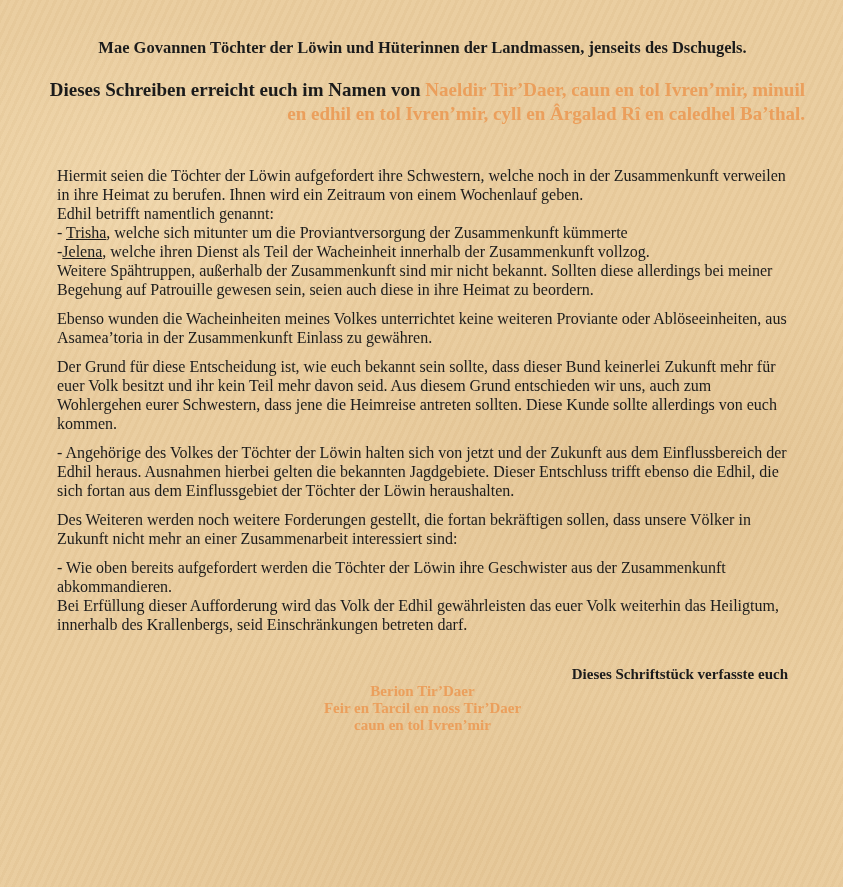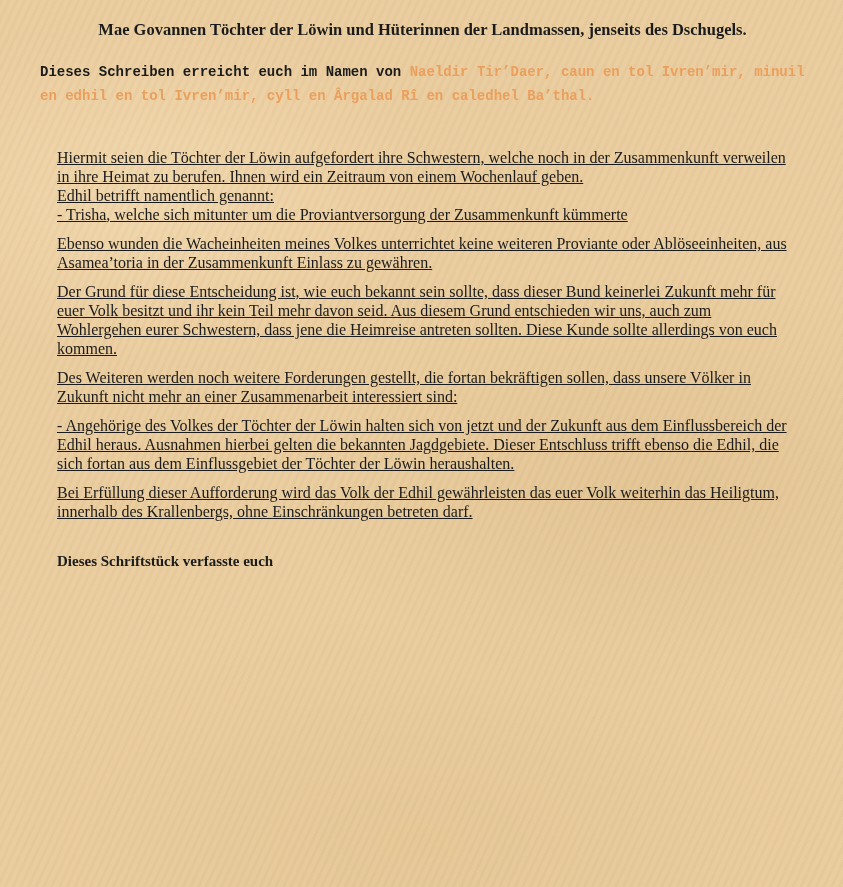"Mae Govannen Töchter der Löwin" .doc { padding: 20px 55px 0 57px -> 38px 55px 0 57px }
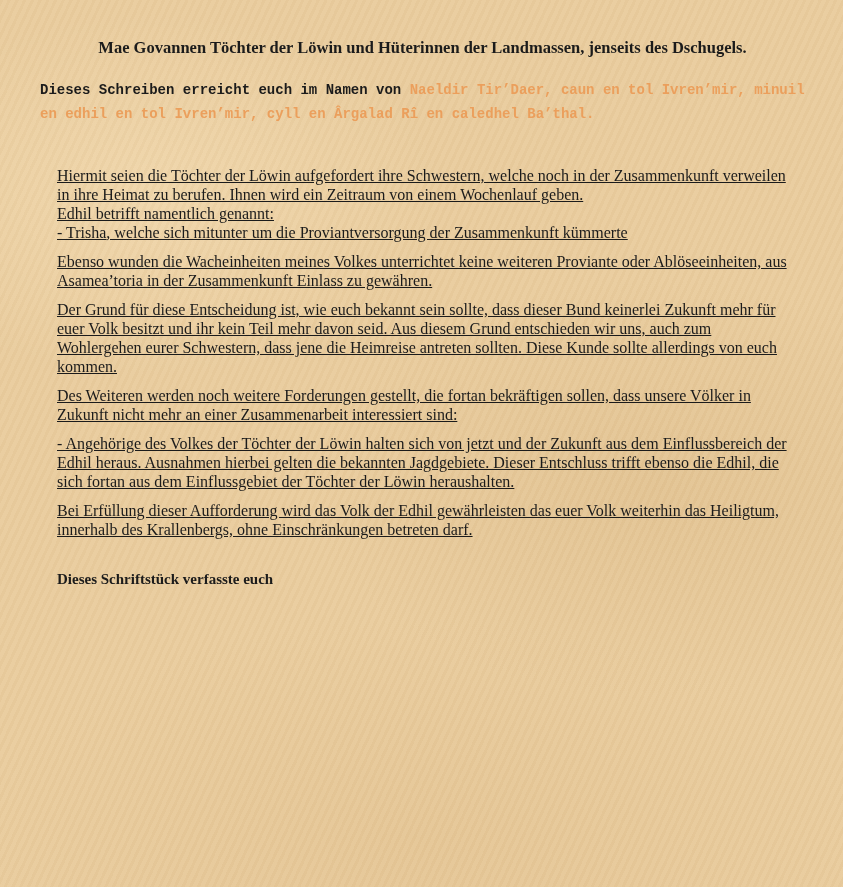"Dieses Schreiben erreicht euch im" .heading2 { font-family: Liberation Mono, monospace -> none; font-size: 14px -> 19px; text-align: left -> right }
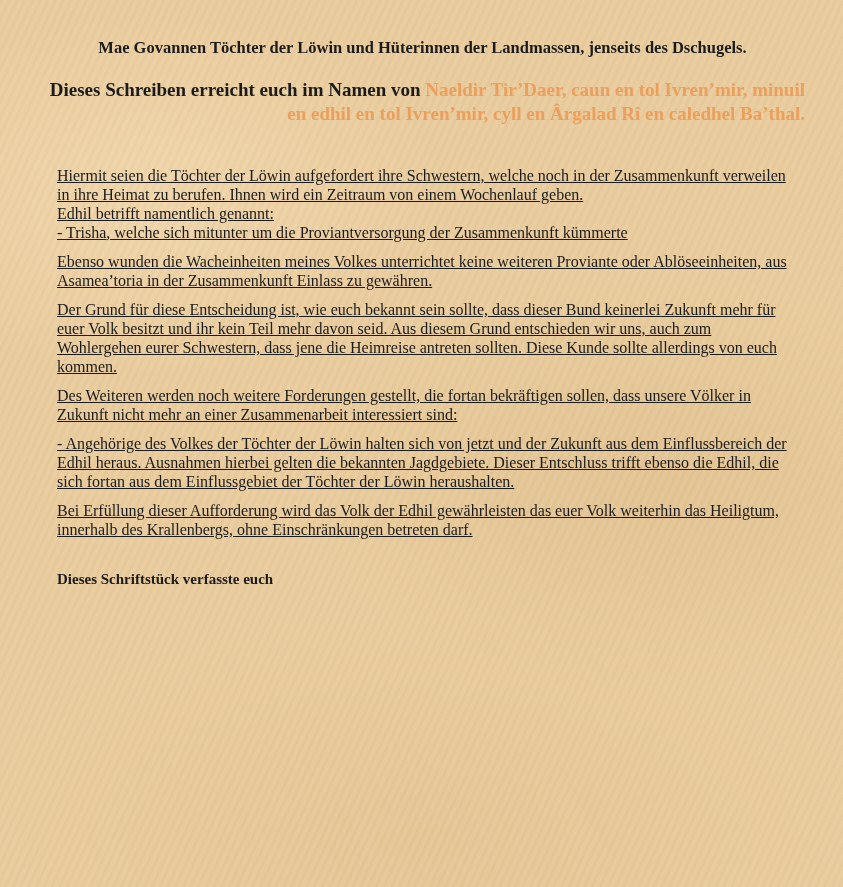"Hiermit seien die Töchter der" .letter-body { text-decoration: underline -> none }
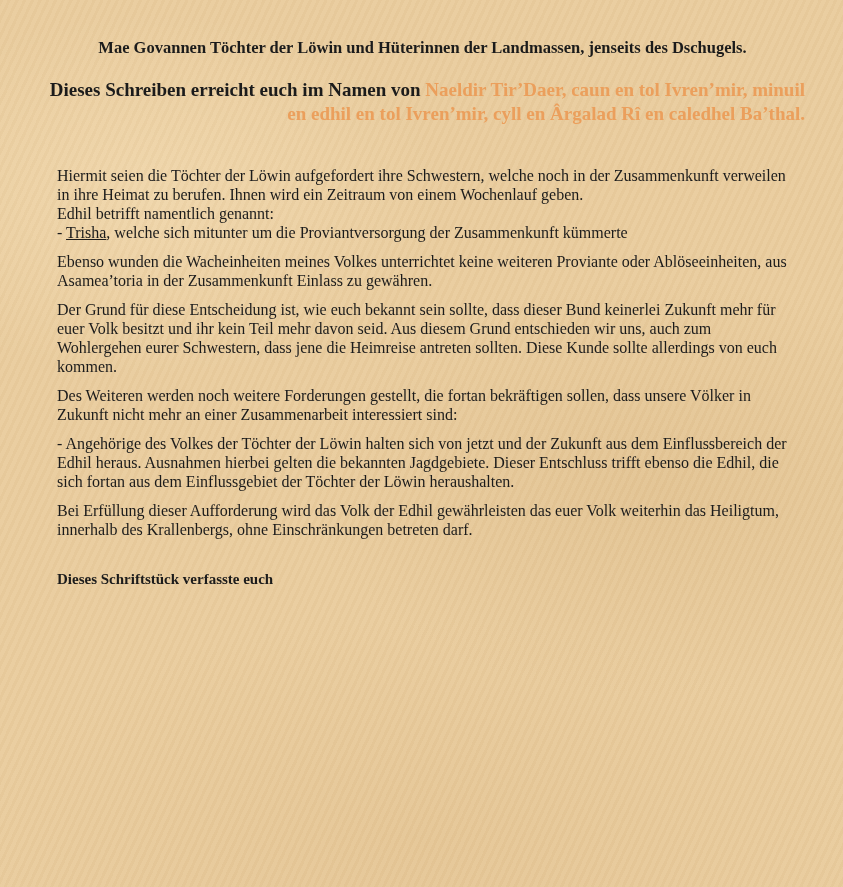"-Jelena, welche ihren Dienst als" div.line { html: none -> <div><span>-</span><span>Jelena</span><span>, welche ihren Dienst als Teil der Wacheinheit innerhalb der Zusammenkunft vollzog.</span></div> }
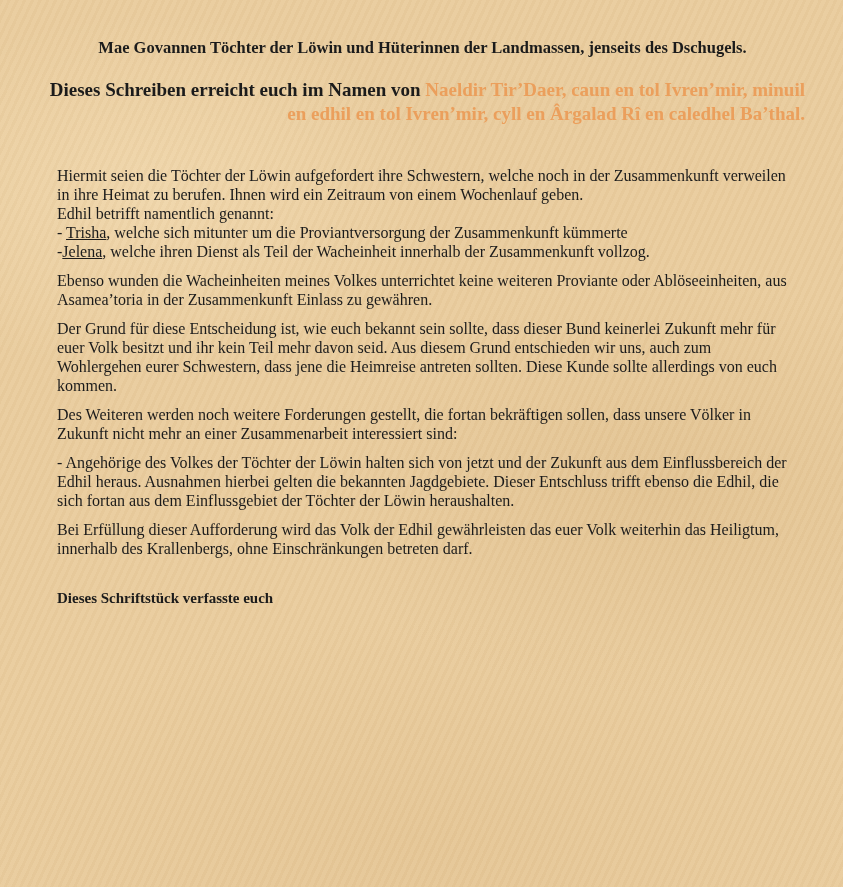"Weitere Spähtruppen, außerhalb der" div.line { html: none -> <div><span>Weitere Spähtruppen, außerhalb der Zusammenkunft sind mir nicht bekannt. Sollten diese allerdings bei meiner Begehung auf Patrouille gewesen sein, seien auch diese in ihre Heimat zu beordern.</span></div> }
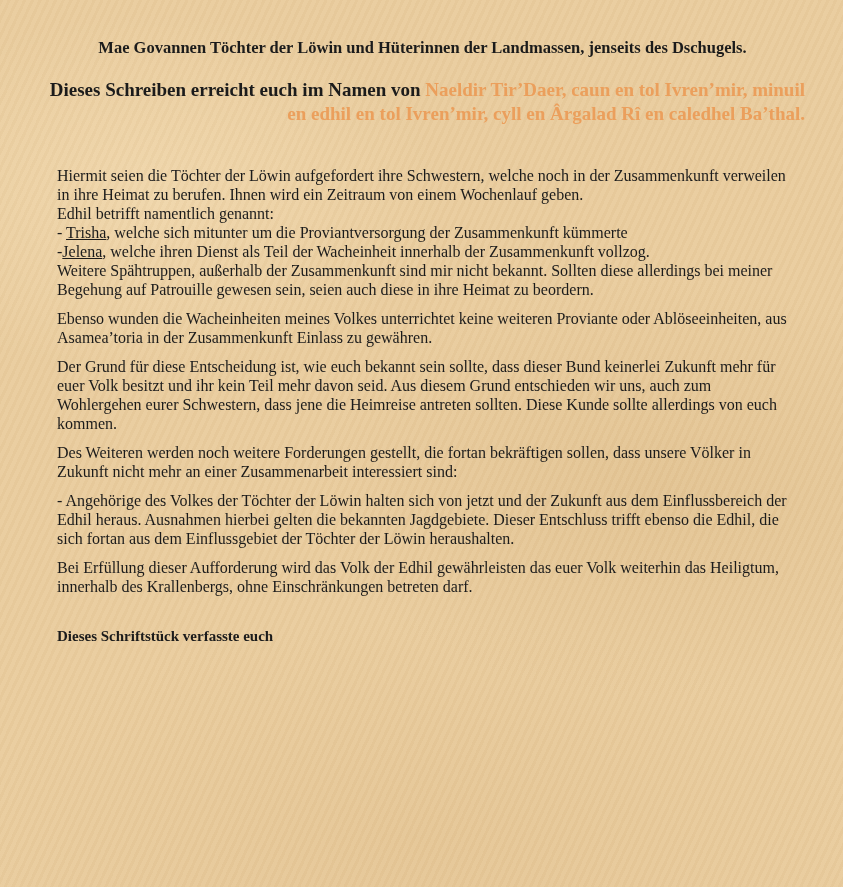"Des Weiteren werden noch weitere" div.para { order: before "- Angehörige des Volkes der" -> after "- Angehörige des Volkes der" }
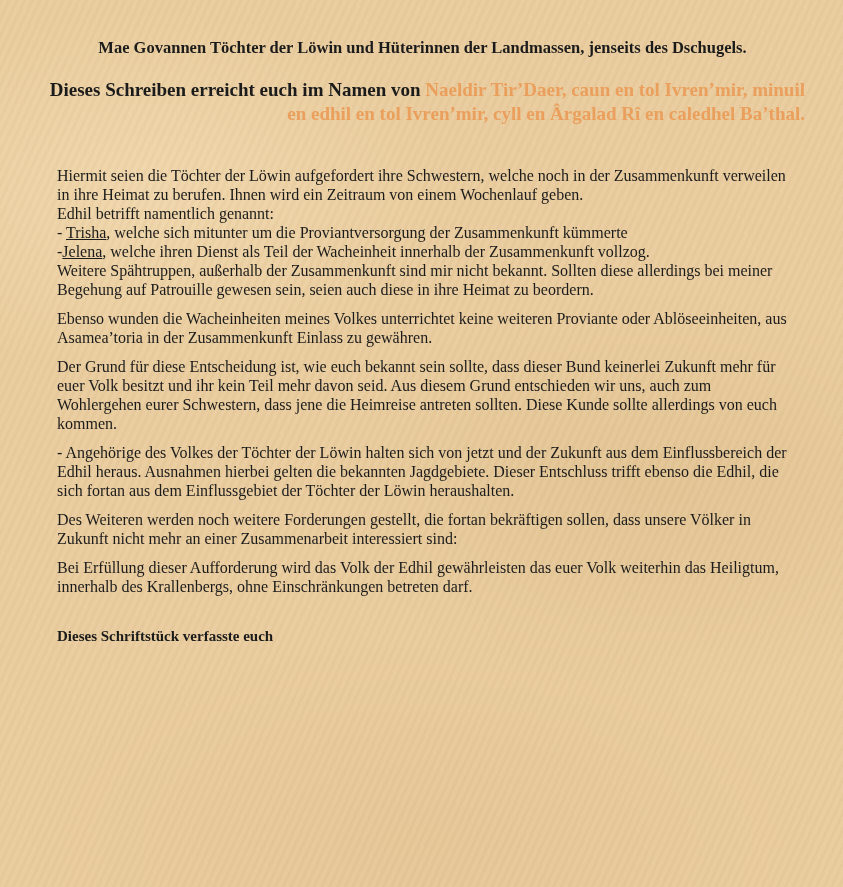"- Wie oben bereits aufgefordert" div.line { html: none -> <div><span>- Wie oben bereits aufgefordert werden die Töchter der Löwin ihre Geschwister aus der Zusammenkunft abkommandieren.</span></div> }
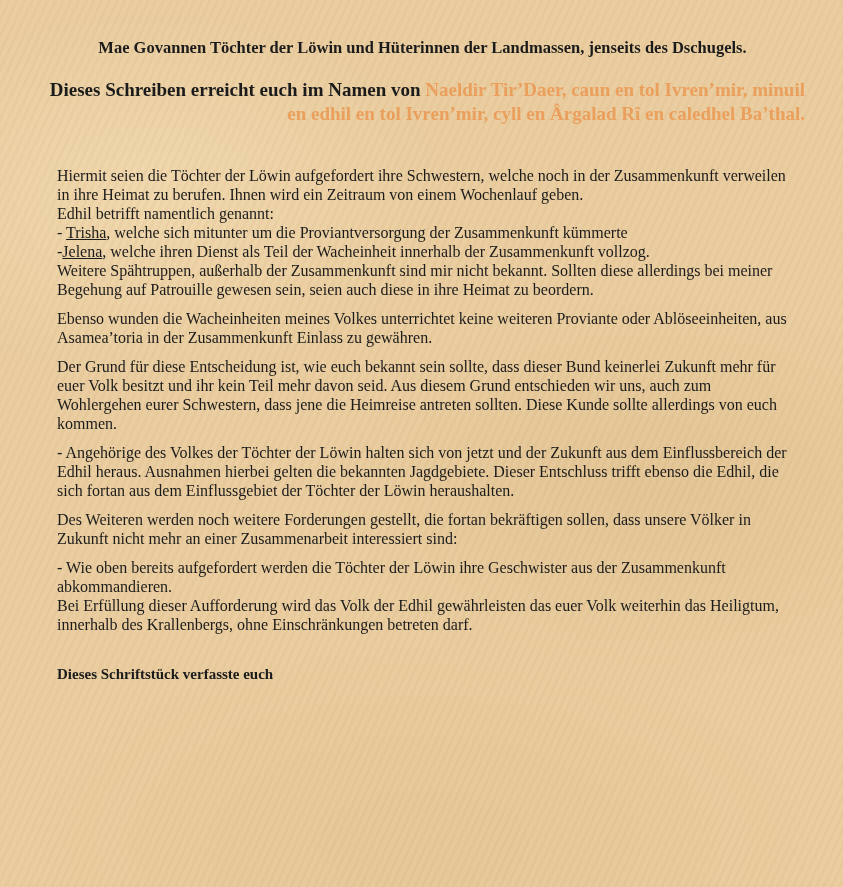"Bei Erfüllung dieser Aufforderung wird" span { text: ohne -> seid }
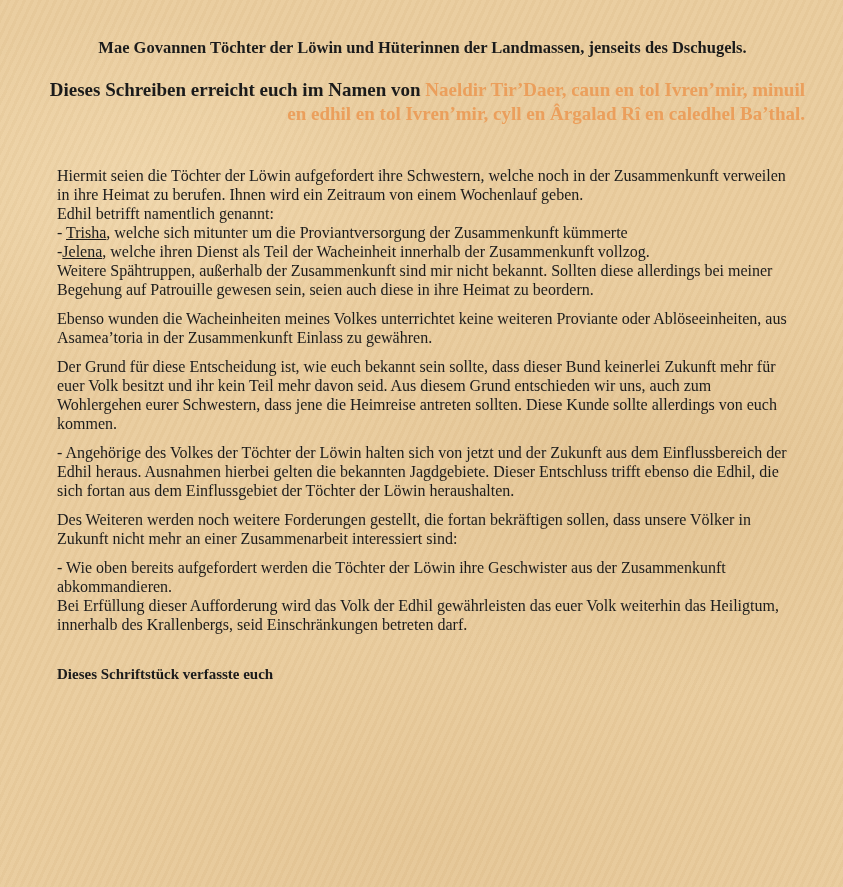"Dieses Schriftstück verfasste euch" .closing { text-align: left -> right }
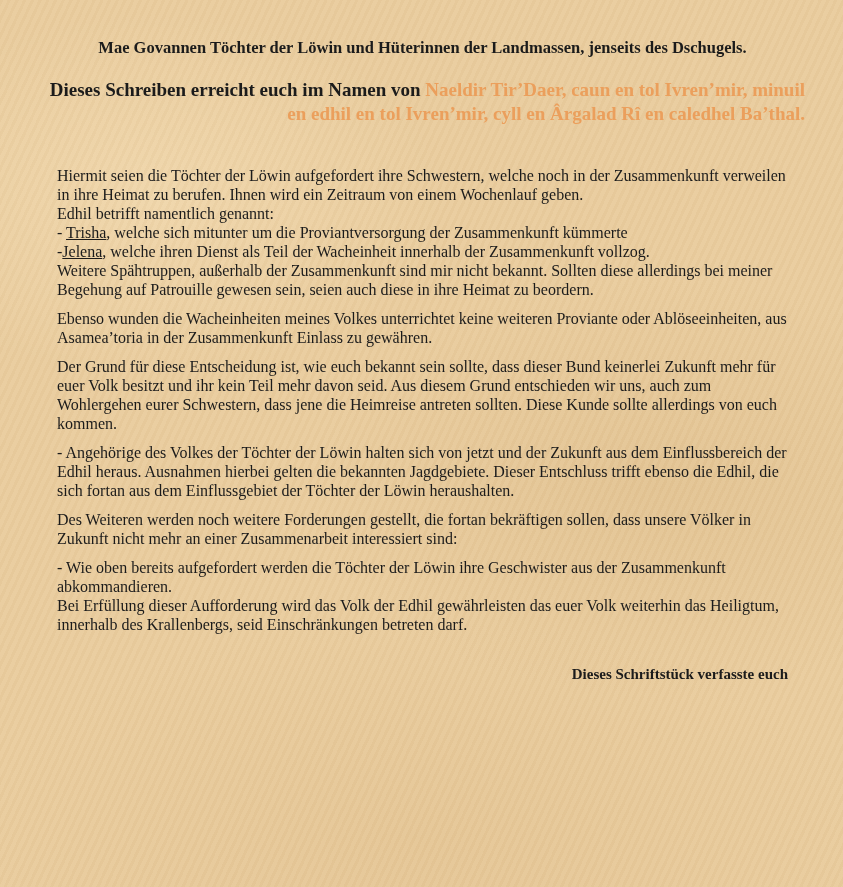"Berion Tir’Daer" div { html: none -> <div> <div>Berion Tir’Daer</div> <div>Feir en Tarcil en noss Tir’Daer</div> <div>caun en tol Ivren’mir</div> </div> }
